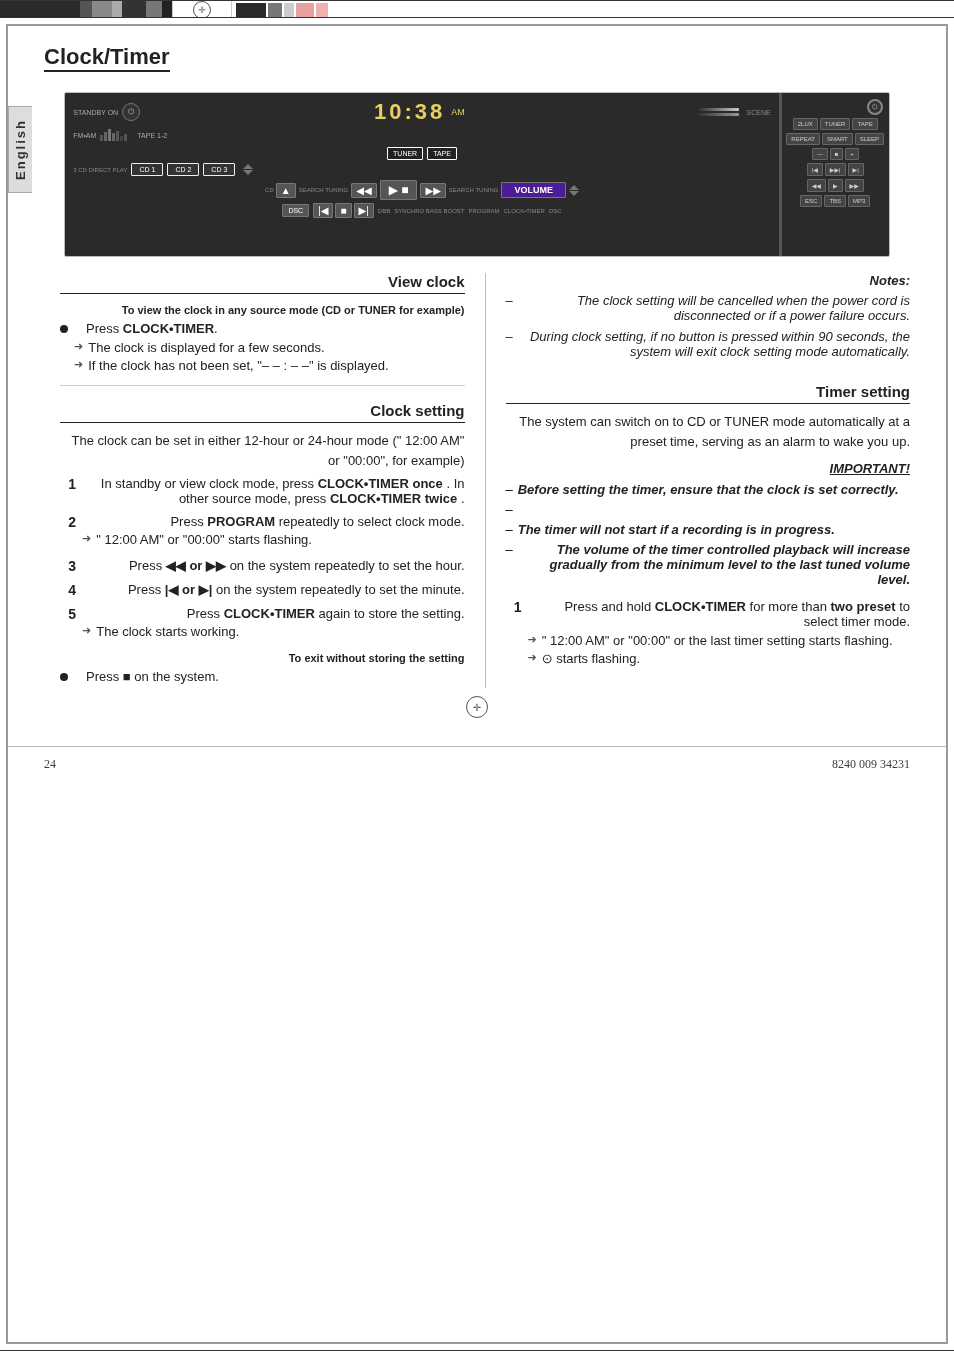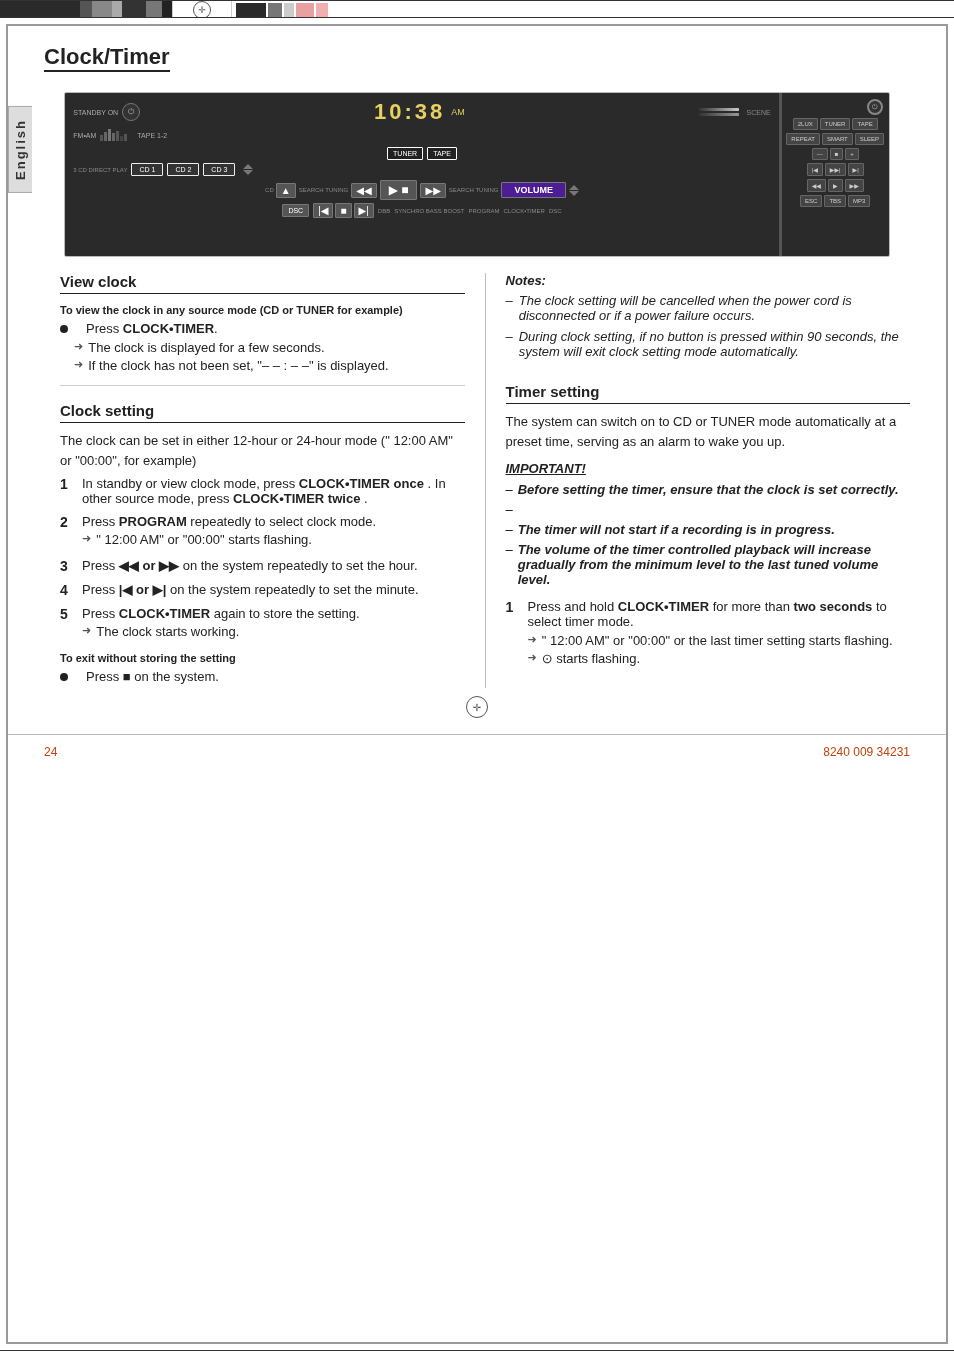"View clock" .content-area { text-align: none -> right }
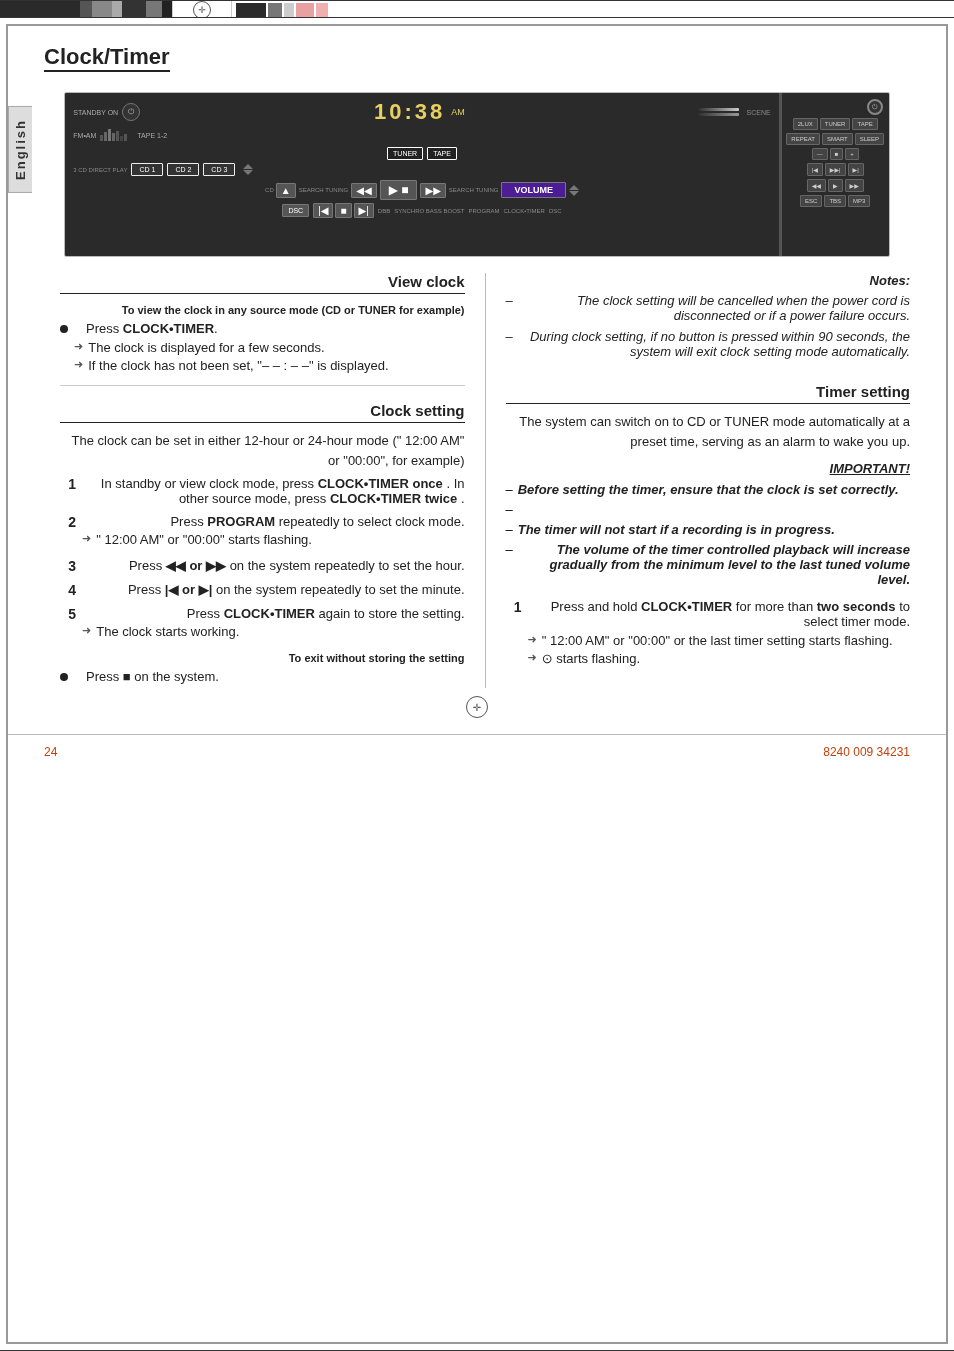"two seconds" span.kbd { text: seconds -> preset }
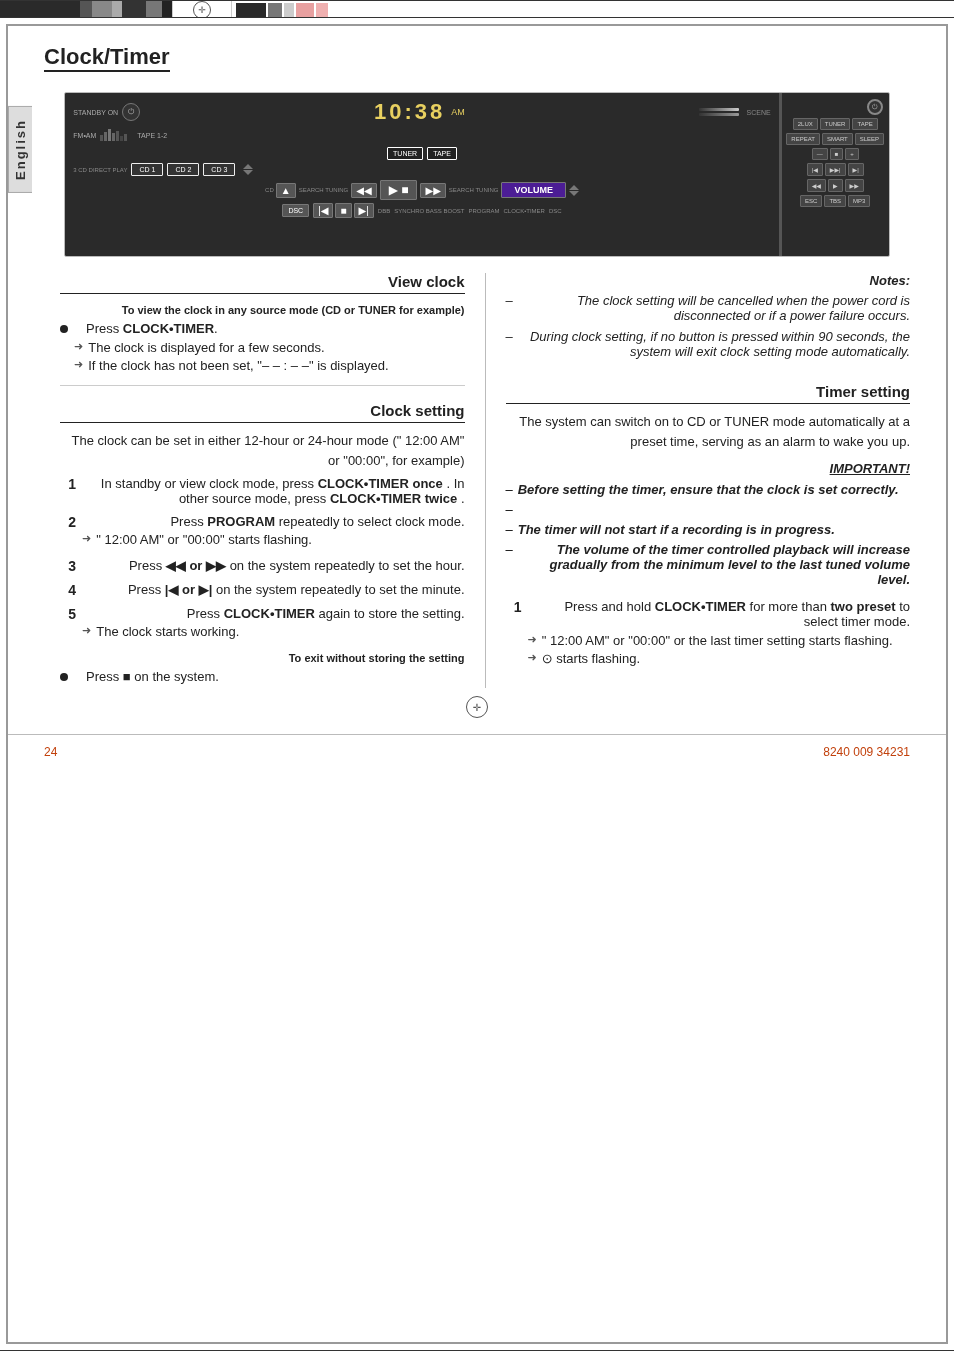"24" .page-footer { color: #c2410c -> #404040; font-family: none -> Liberation Serif, serif; margin-top: 8px -> 20px }
